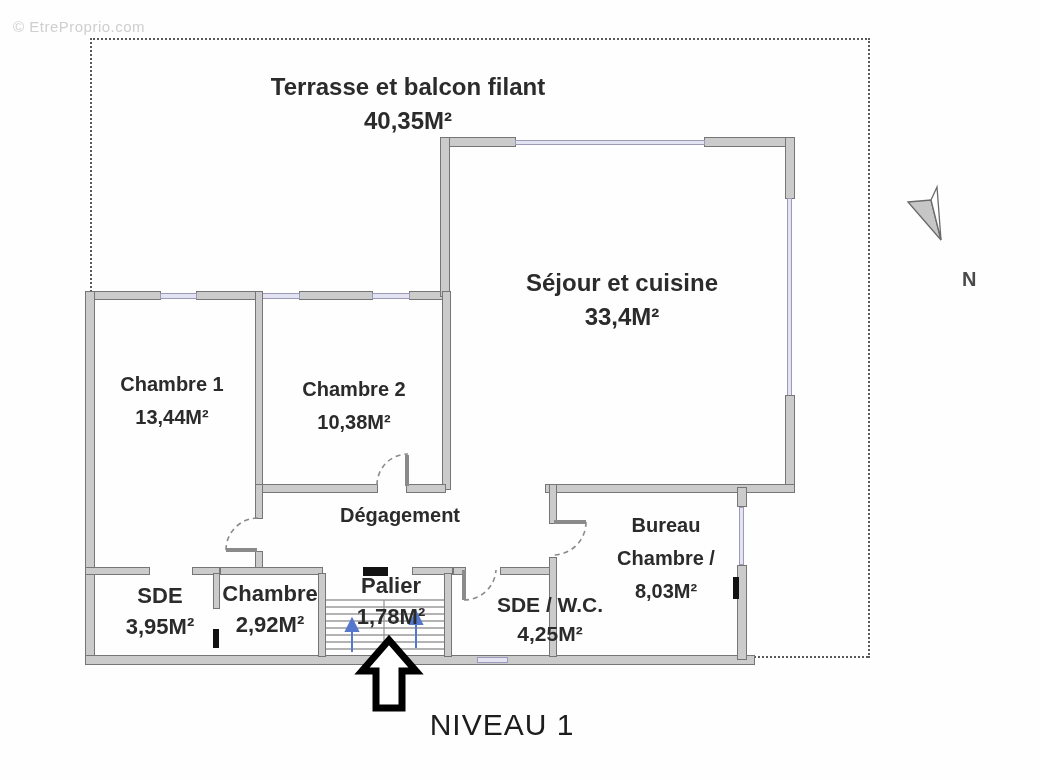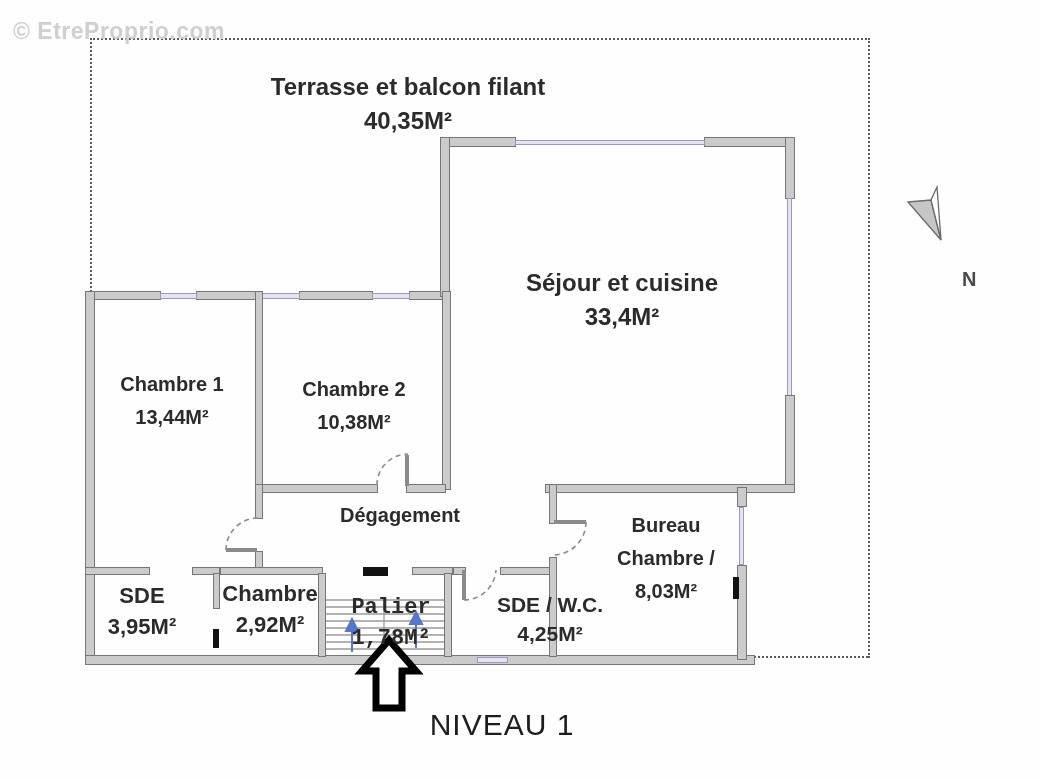"© EtreProprio.com" .watermark { font-size: 23px -> 15px; font-weight: 700 -> 400 }
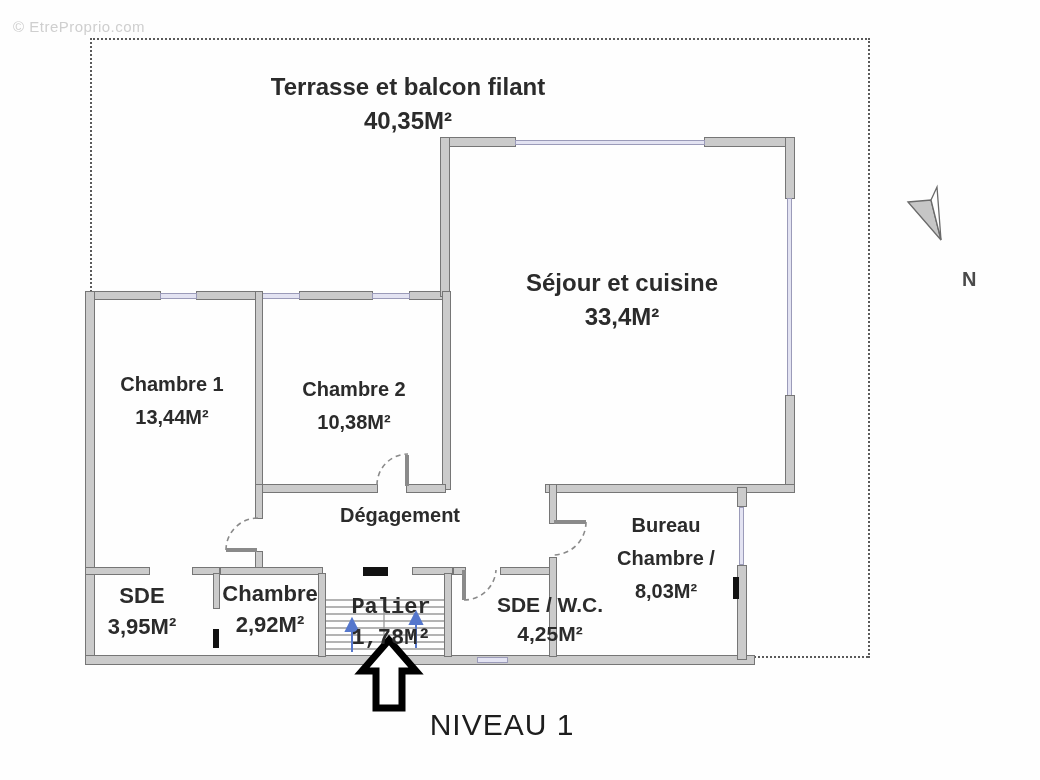"SDE" div.room-label { left: 142px -> 160px }
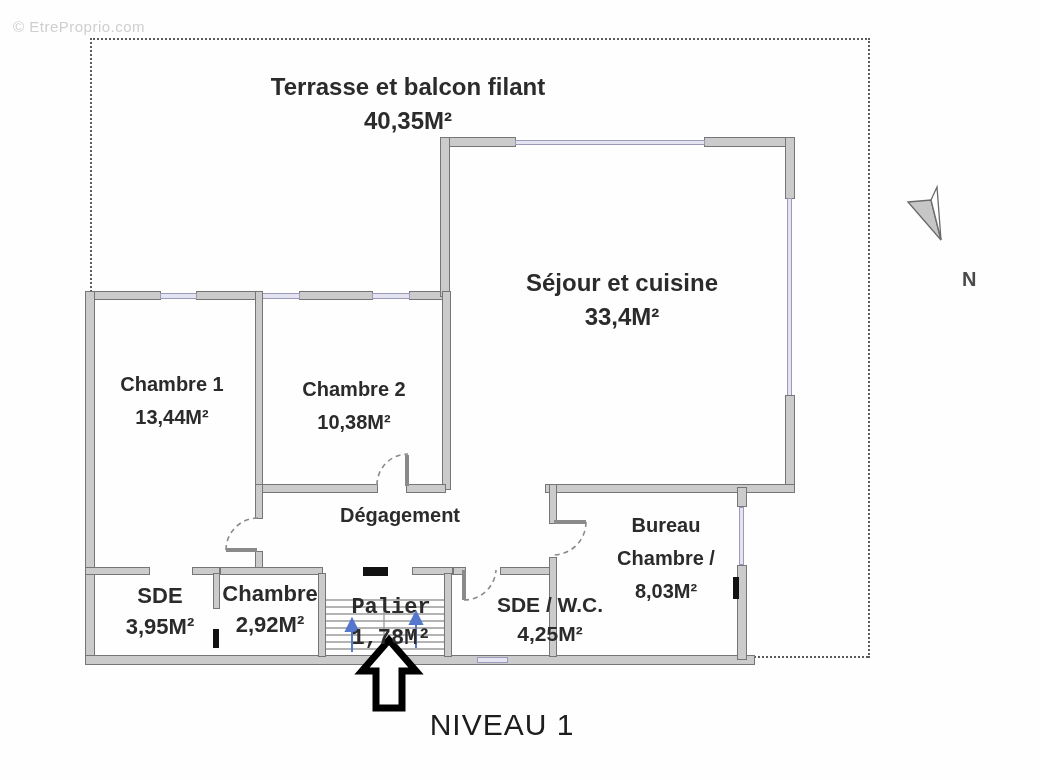"Palier" div.room-label { font-family: Liberation Mono, monospace -> none; top: 592px -> 570px }
